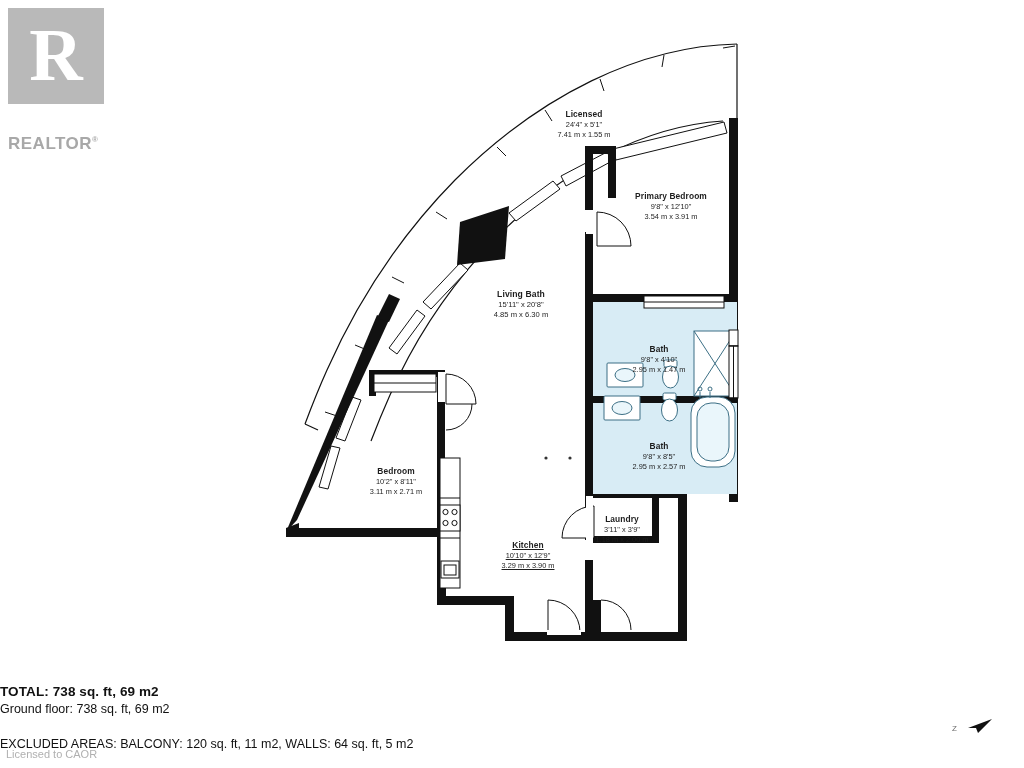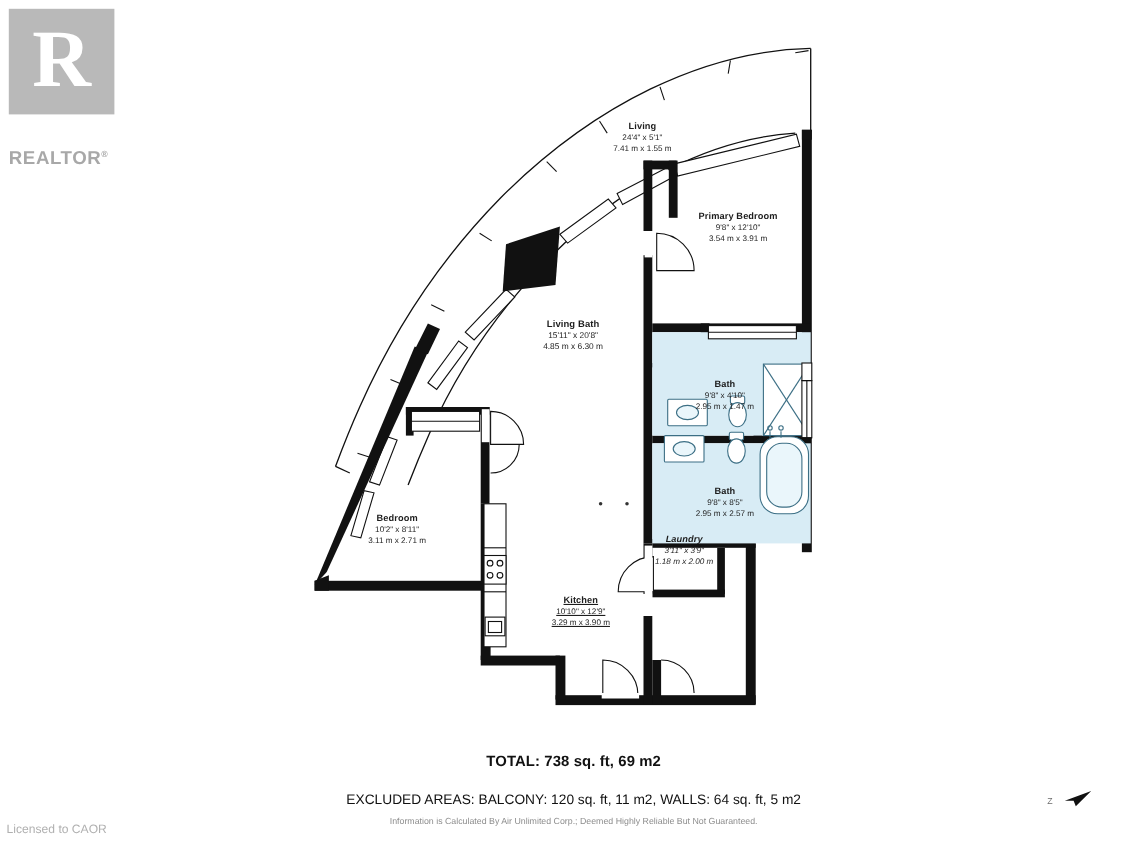"Living" div.name { text: Living -> Licensed }
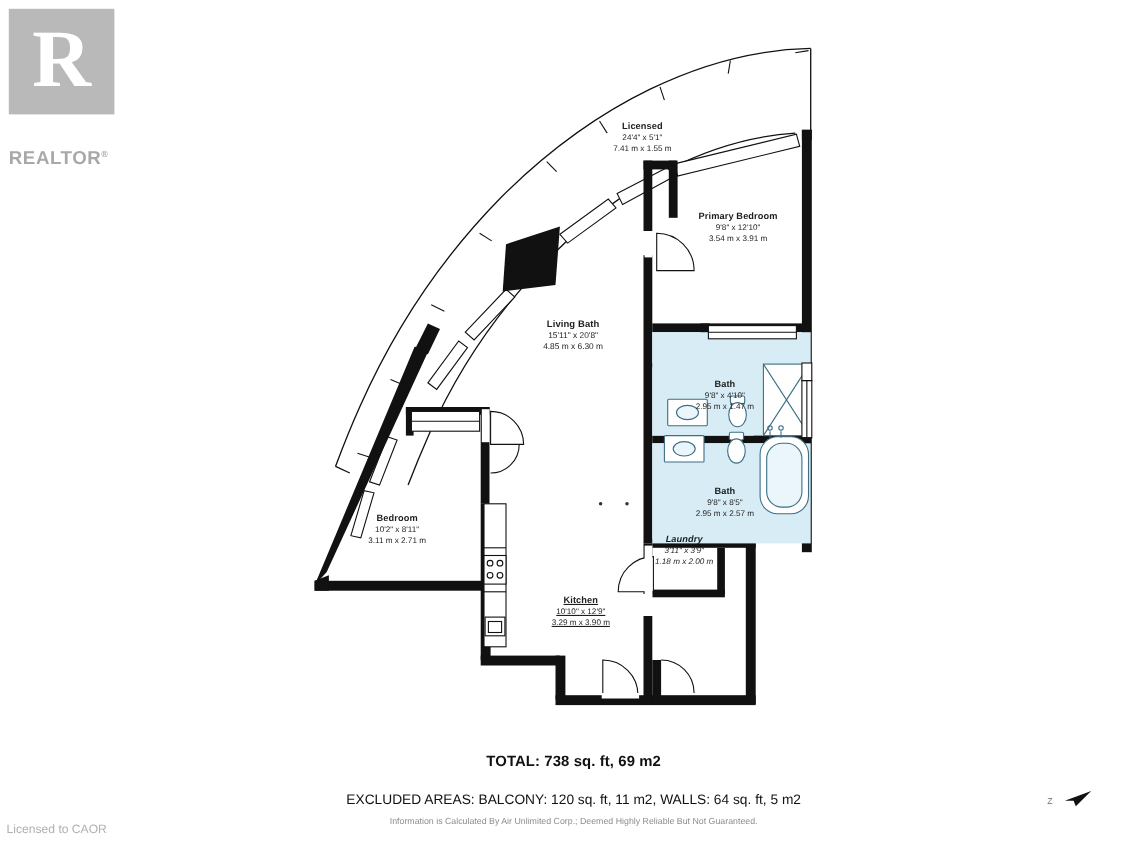"Bedroom" div.room-label { left: 361px -> 396px }
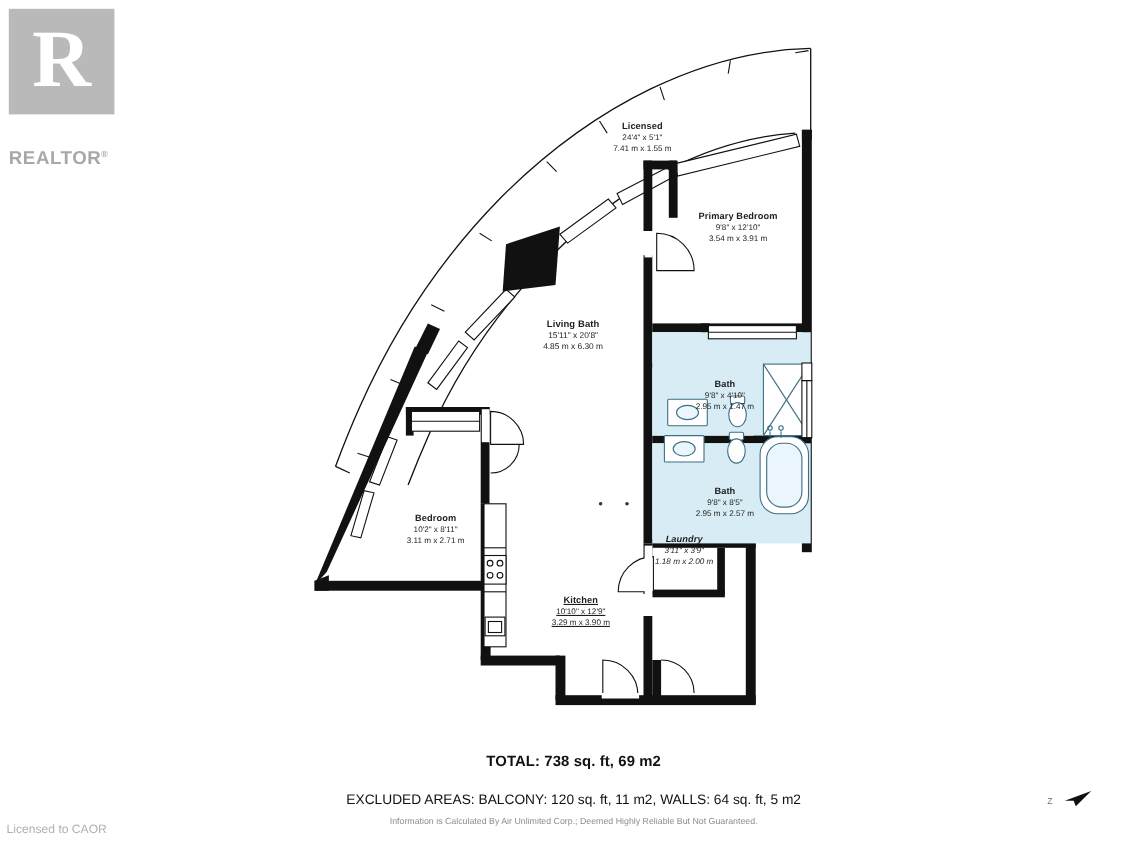"Laundry" div.room-label { font-style: italic -> none; top: 485px -> 514px }
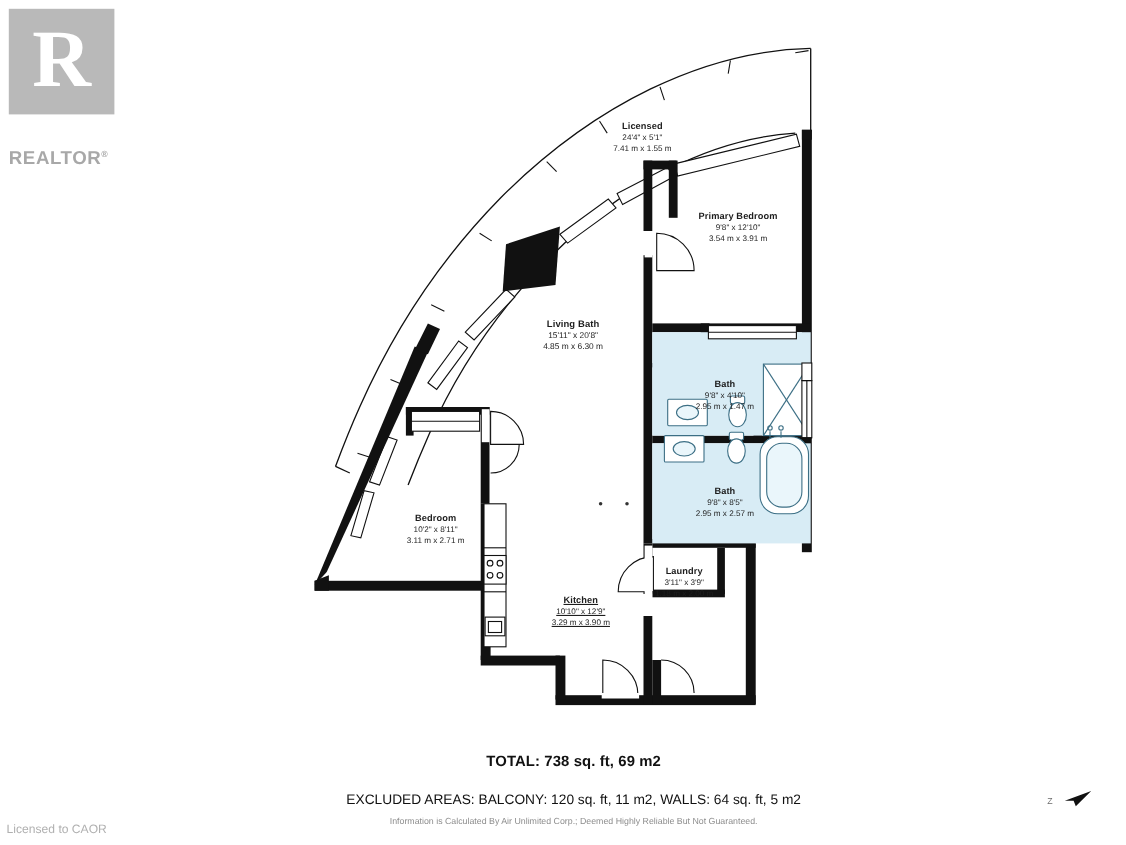"TOTAL: 738 sq. ft, 69" .summary { padding-left: 19px -> none; text-align: center -> none }
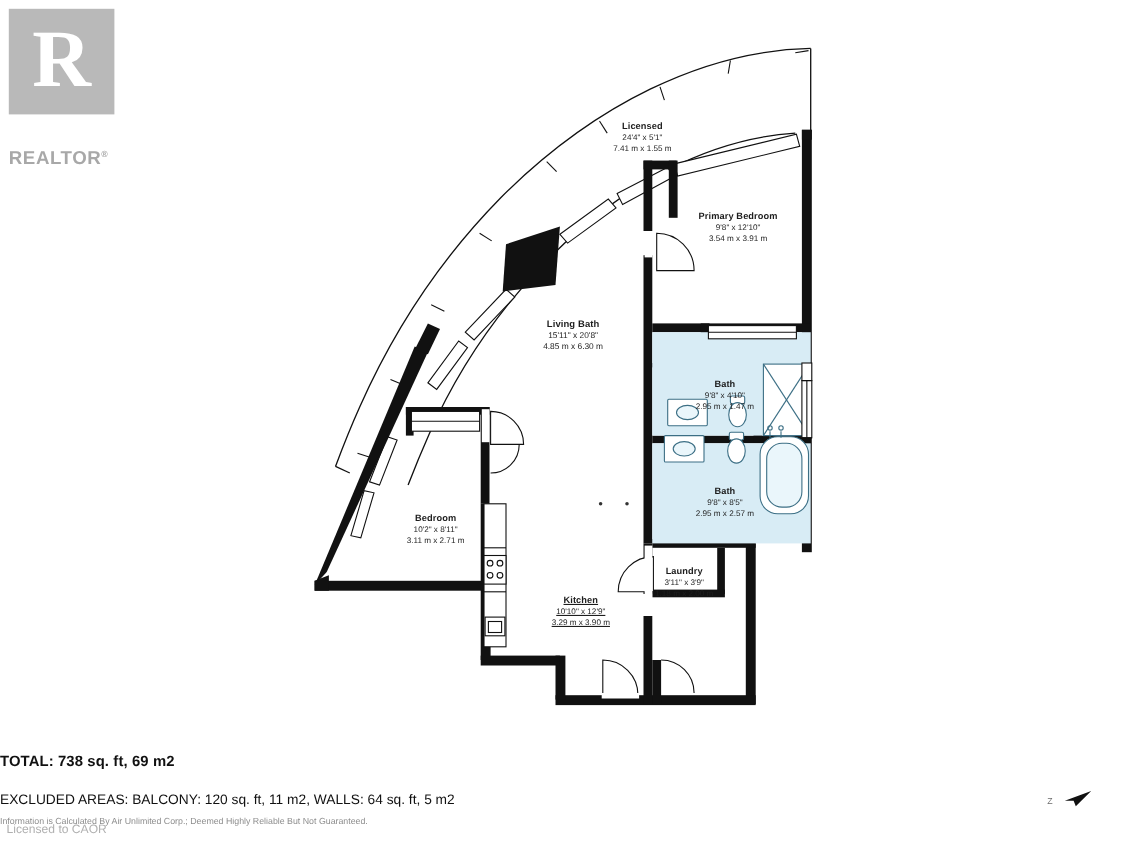"Ground floor: 738 sq. ft," div.line { html: none -> <div>Ground floor: 738 sq. ft, 69 m2</div> }
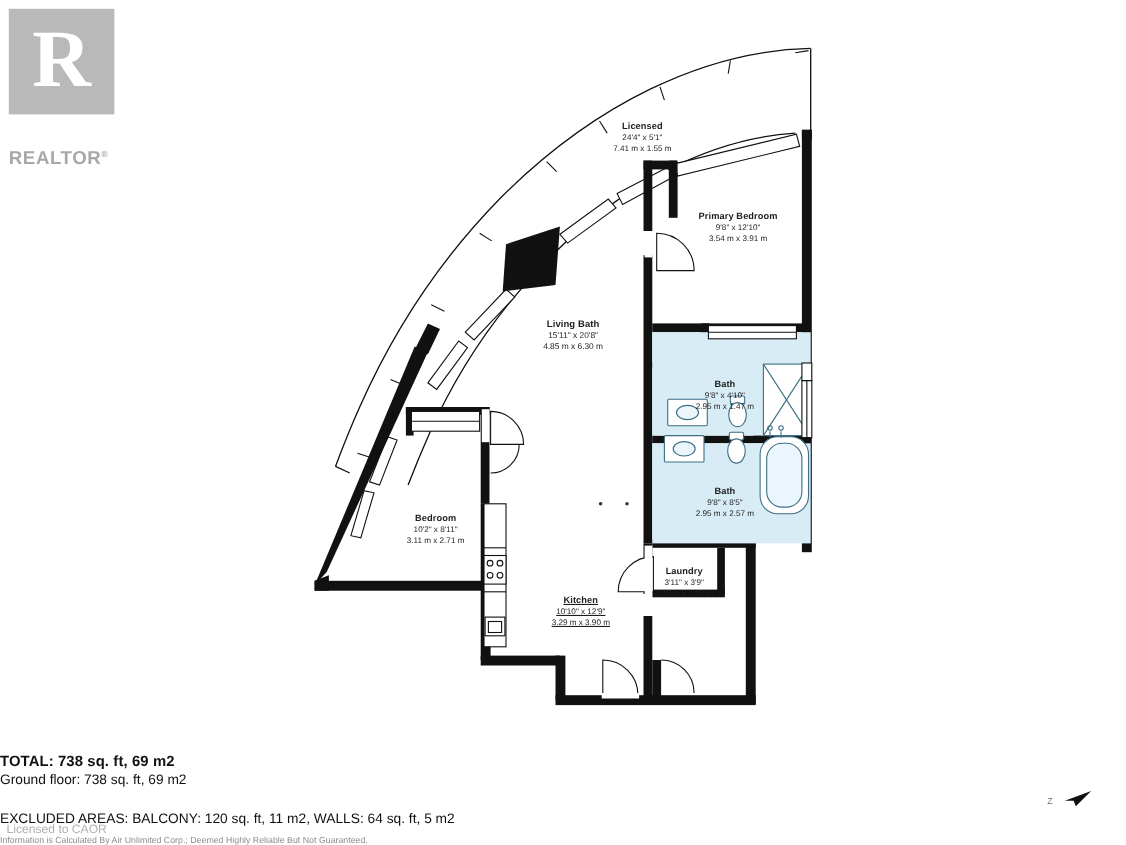"Information is Calculated By Air" div.disclaimer { html: <div>Information is Calculated By Air Unlimited Corp.; Deemed Highly Reliable But Not Guaranteed.</div> -> none }
